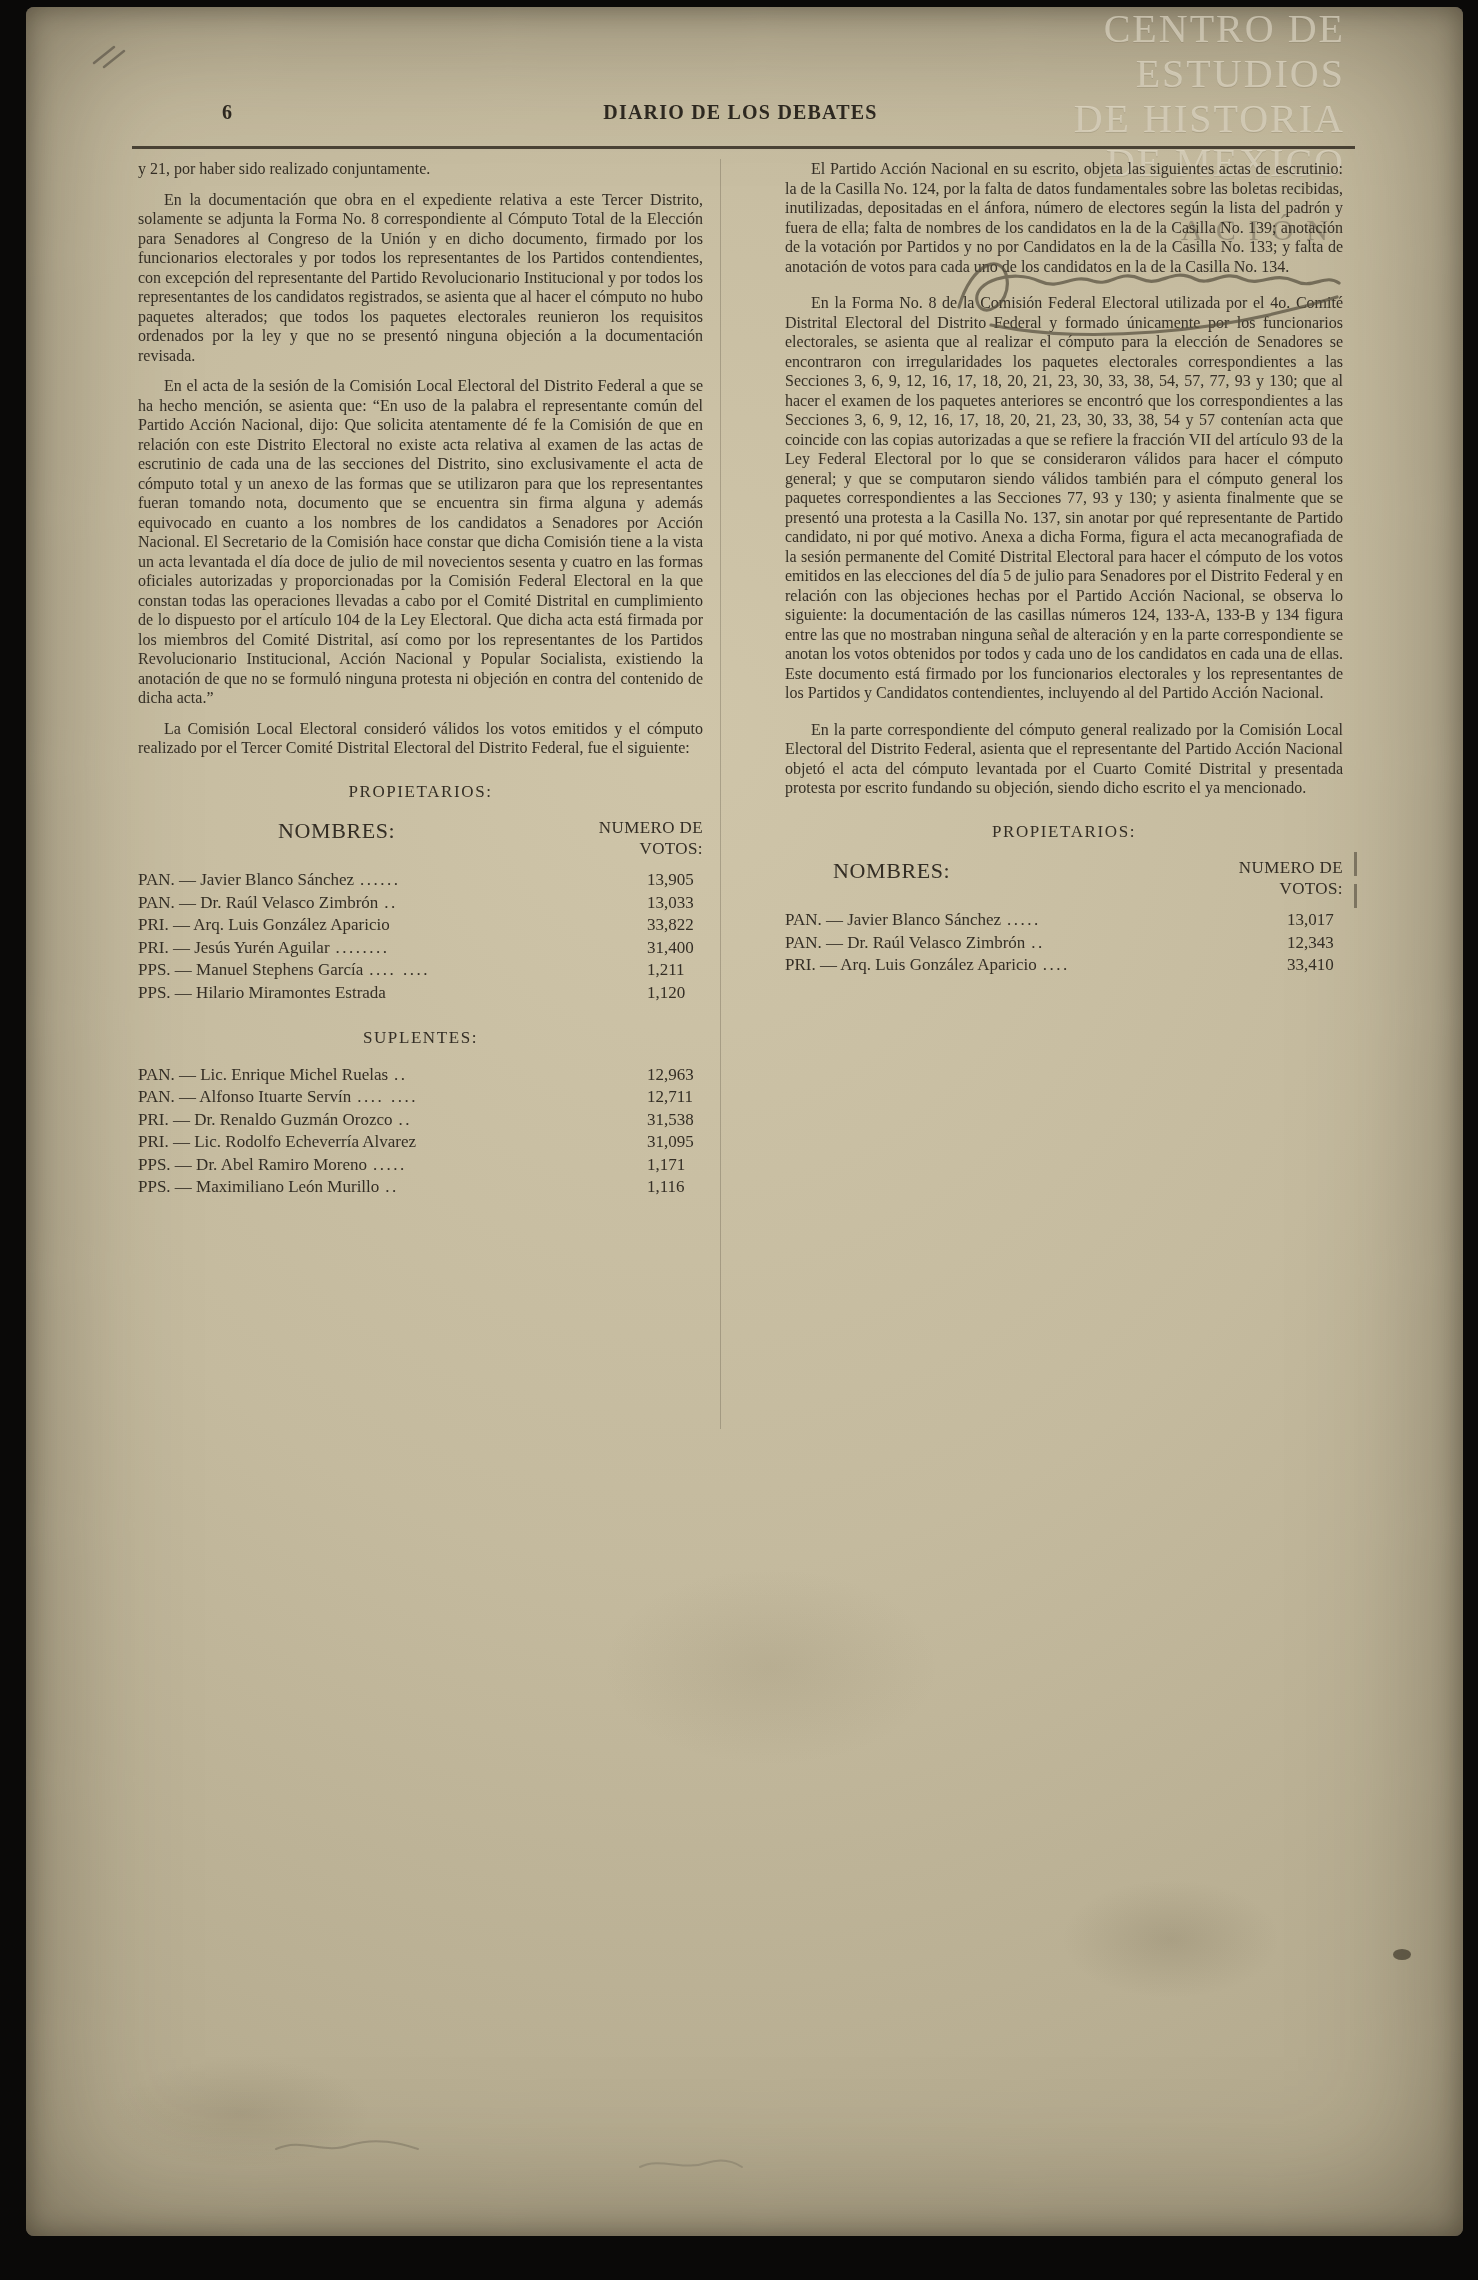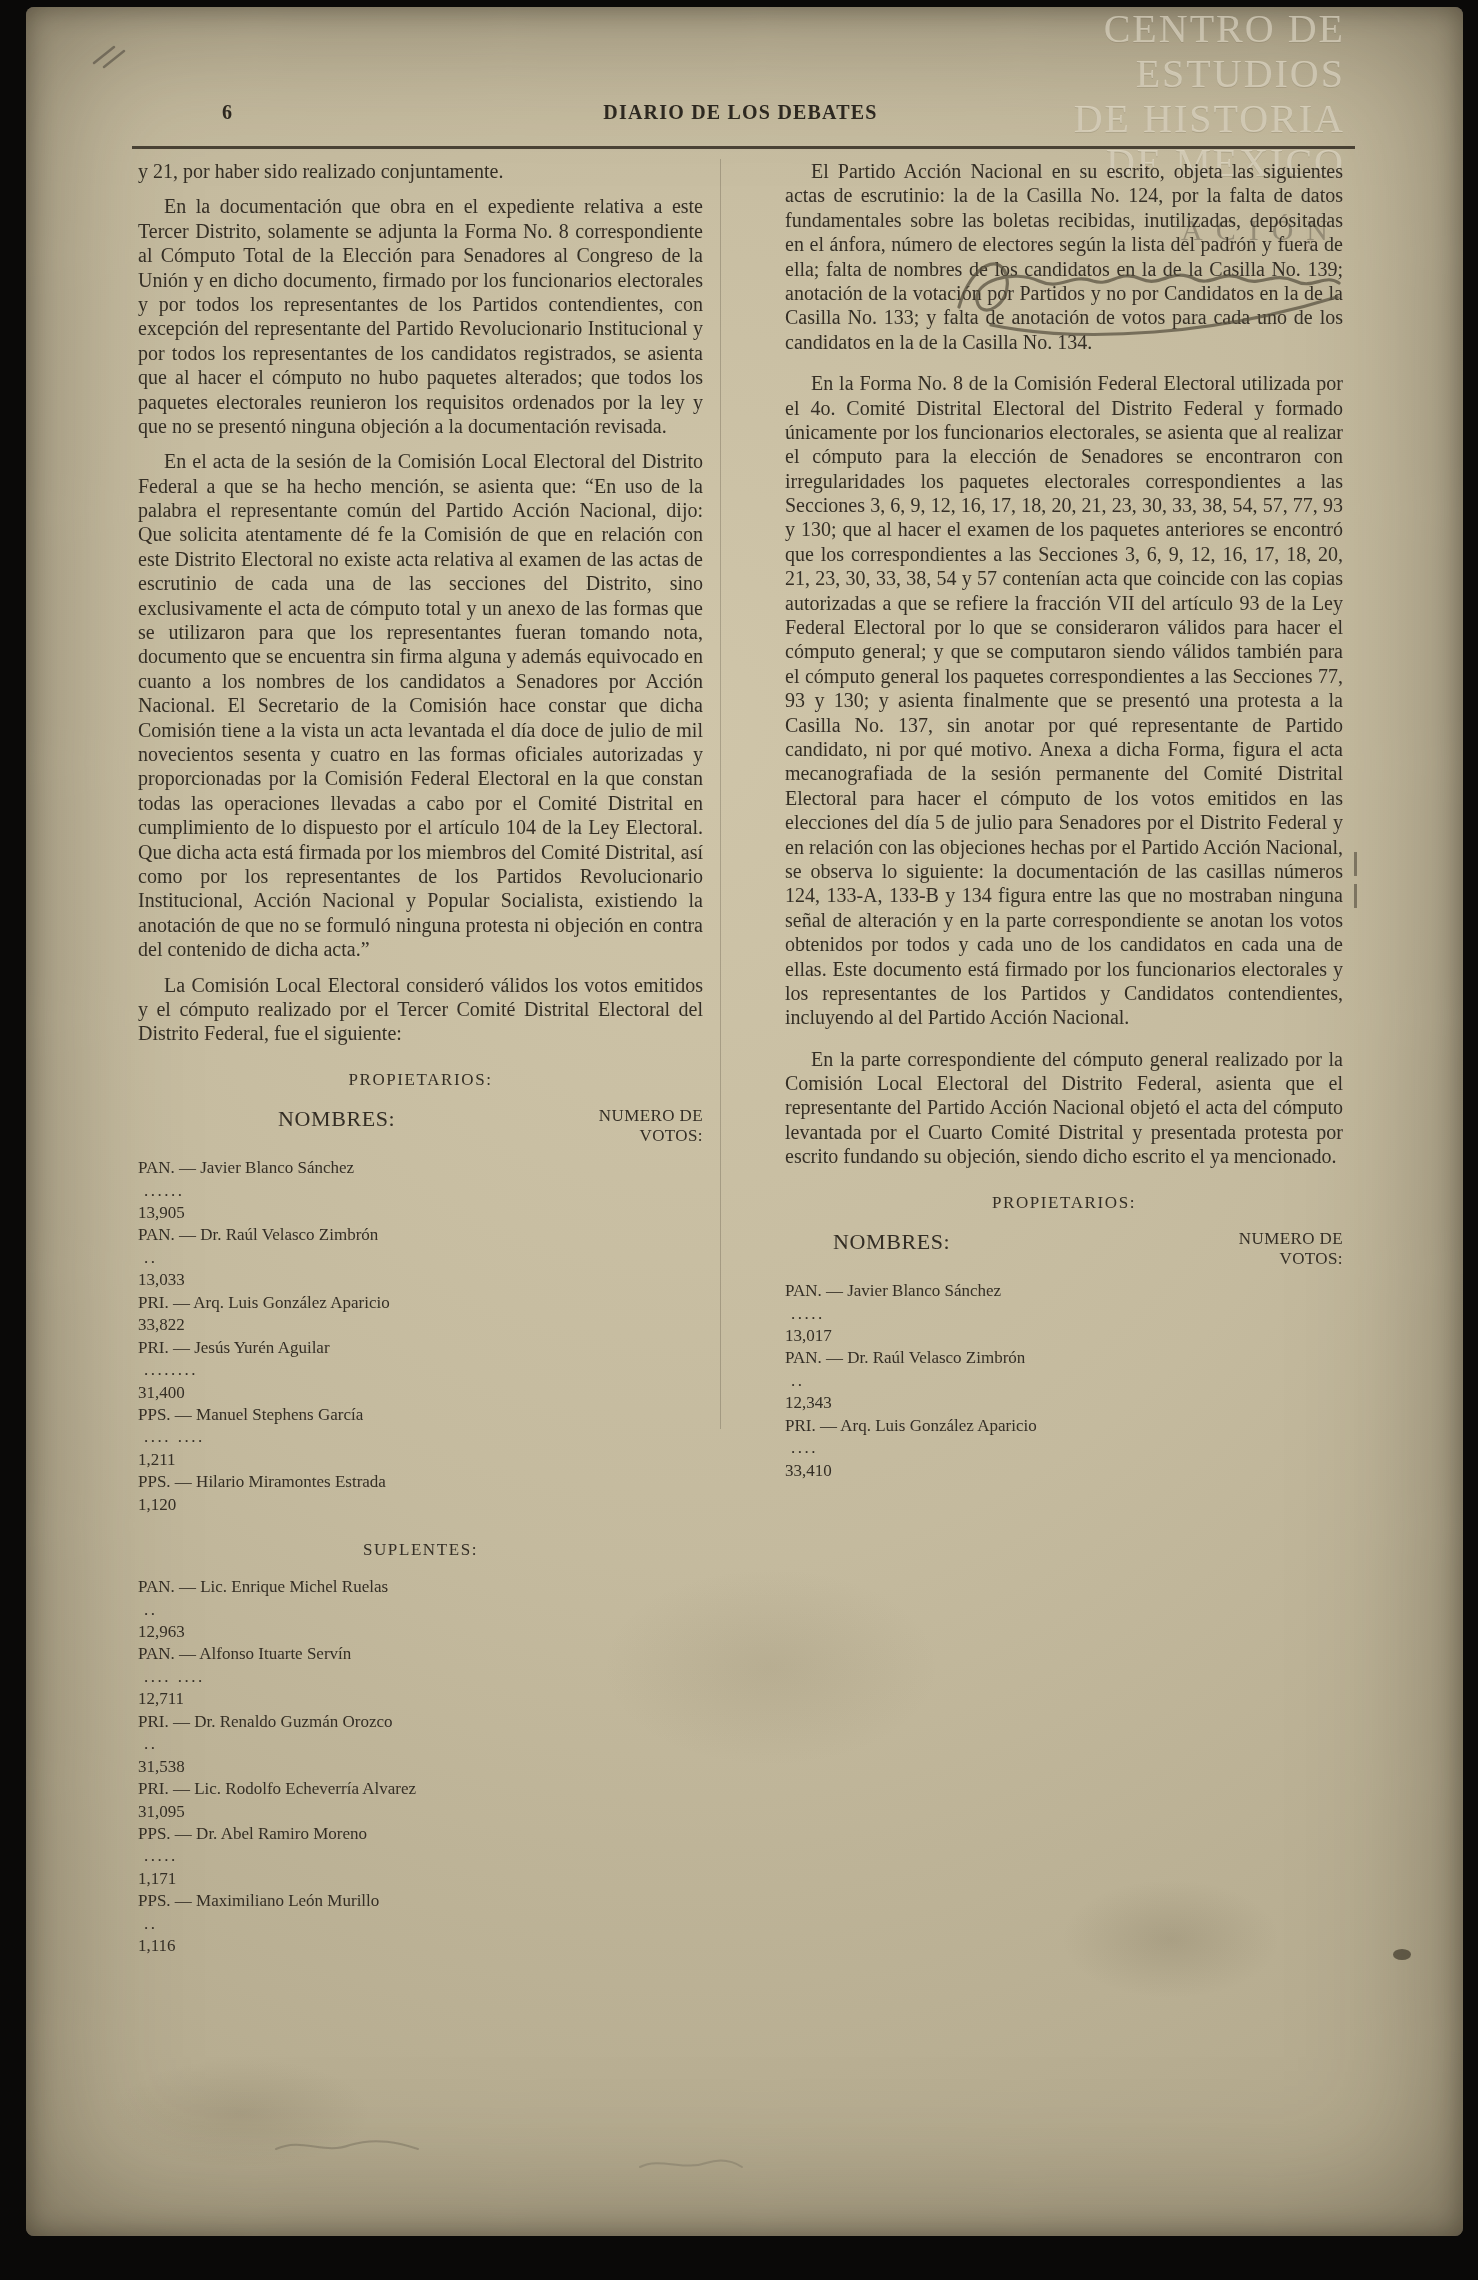"y 21, por haber sido" .par { font-size: 20px -> 16px }
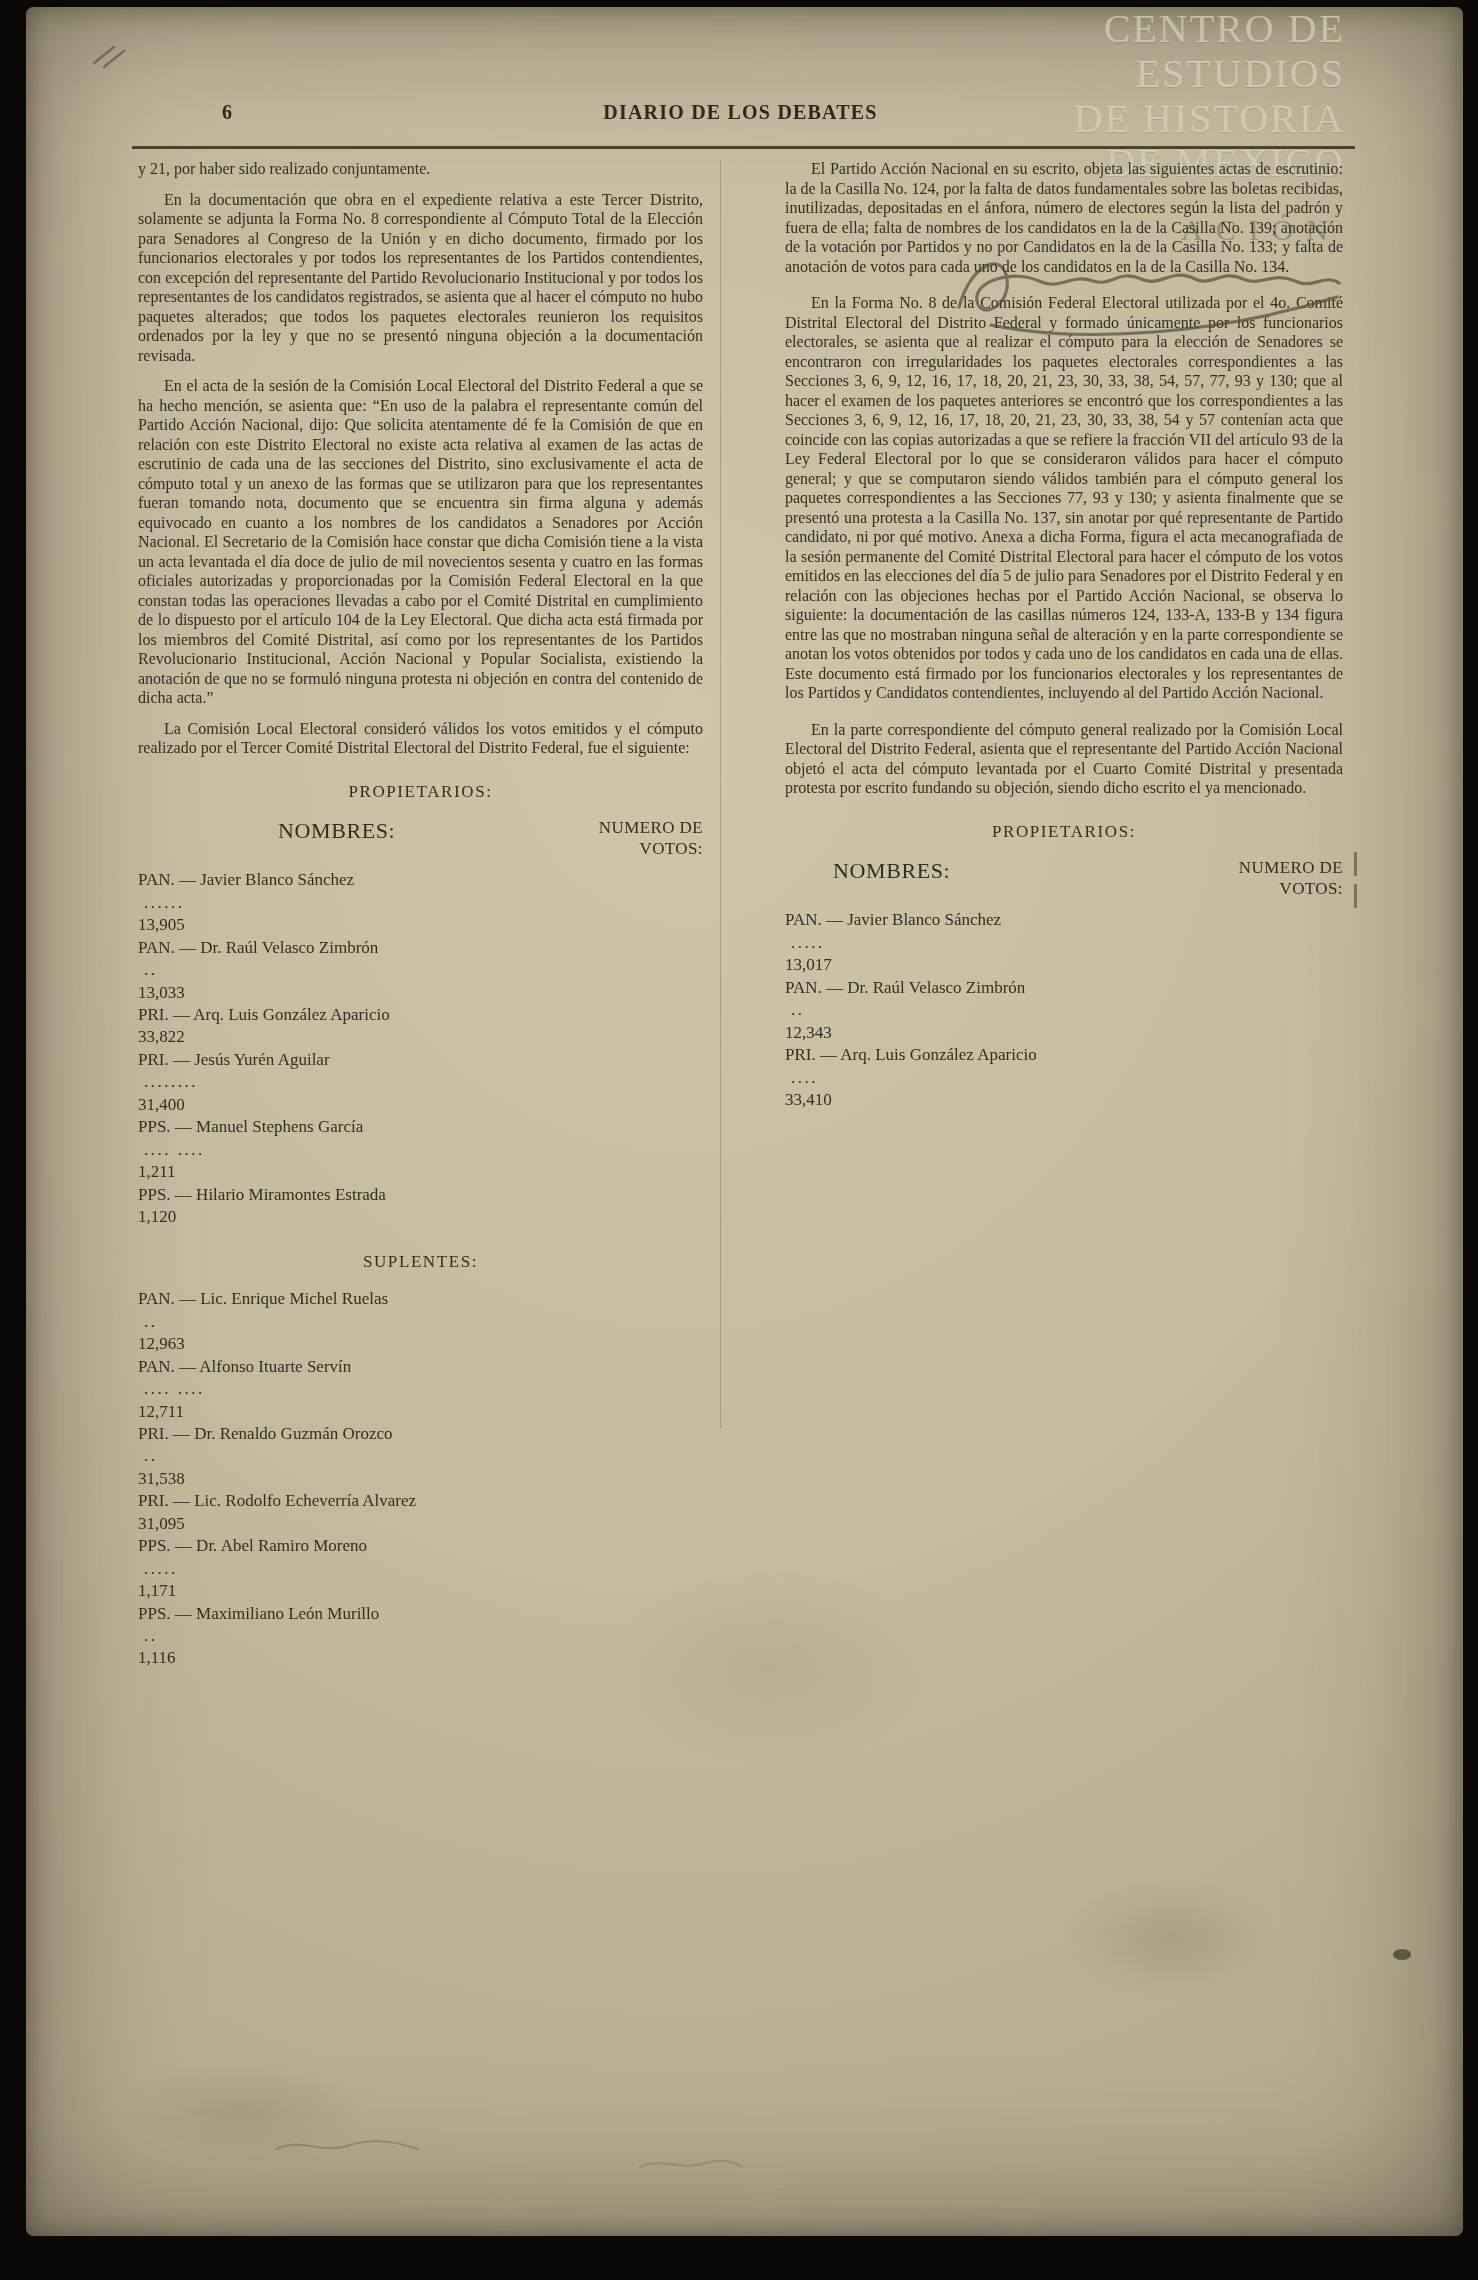"PAN. — Javier Blanco Sánchez" .vote-row { flex-direction: column -> none }
